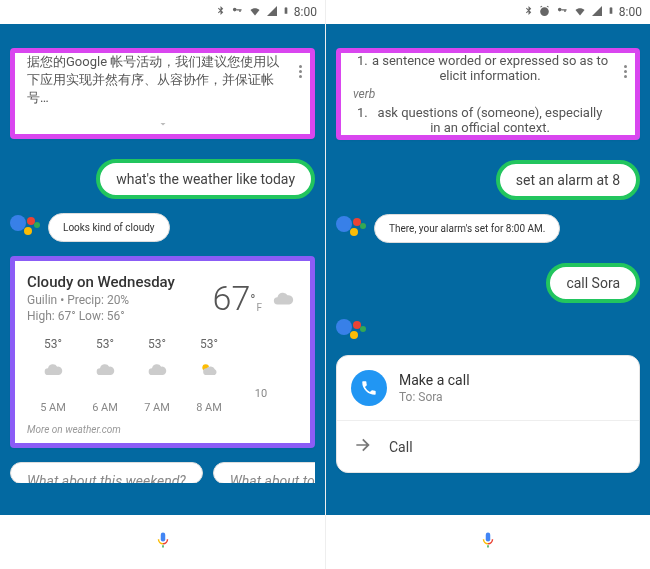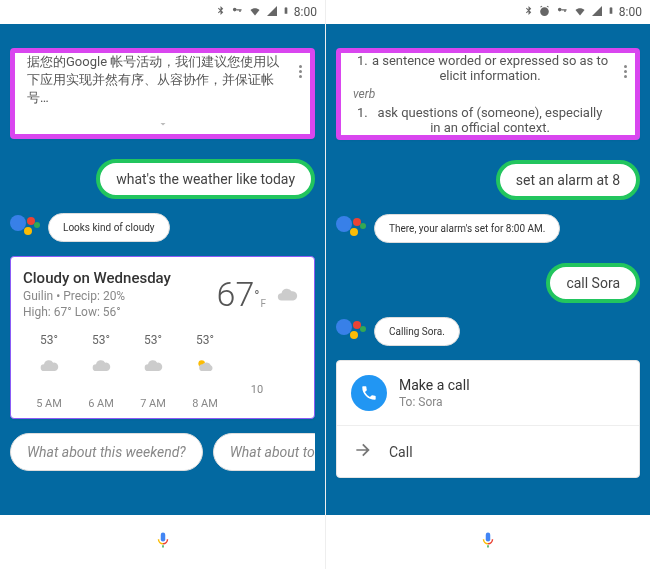"Cloudy on Wednesday" .weather-card { border: 1px solid #8b5cf6 -> 5px solid #8b5cf6 }
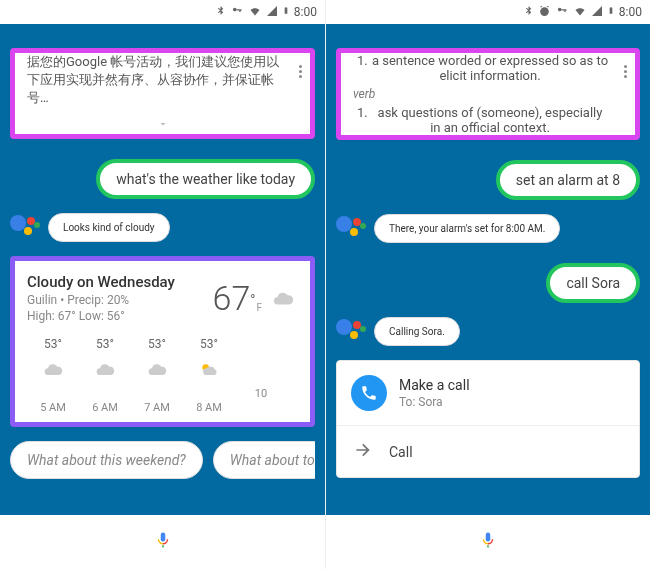"Calling Sora." div.asst-bubble { html: <div>Calling Sora.</div> -> none }
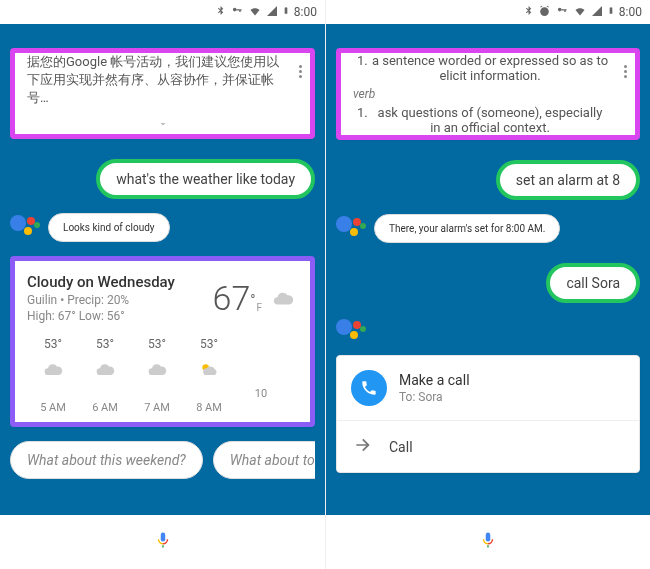"Make a call" .call-card { border-radius: 4px -> 12px }
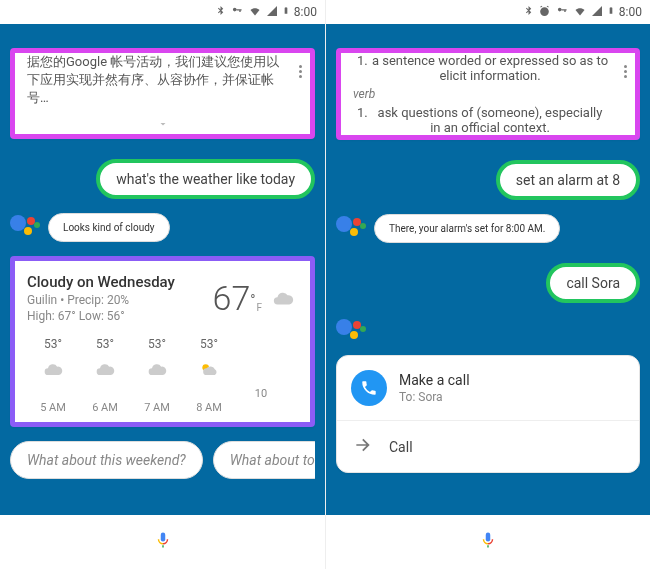"More on weather.com" div.weather-more { html: none -> <div>More on weather.com</div> }
